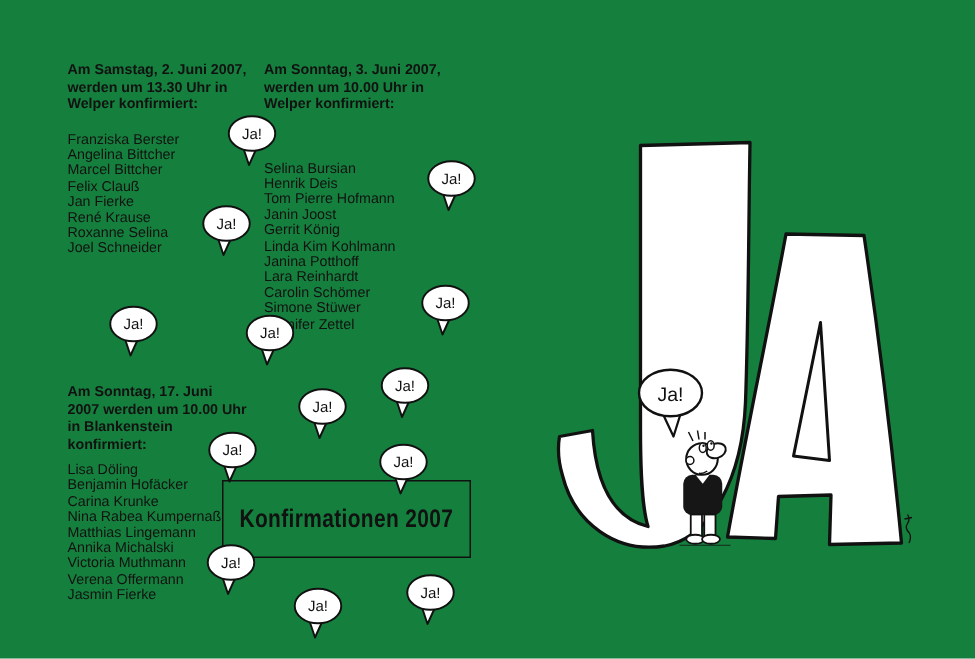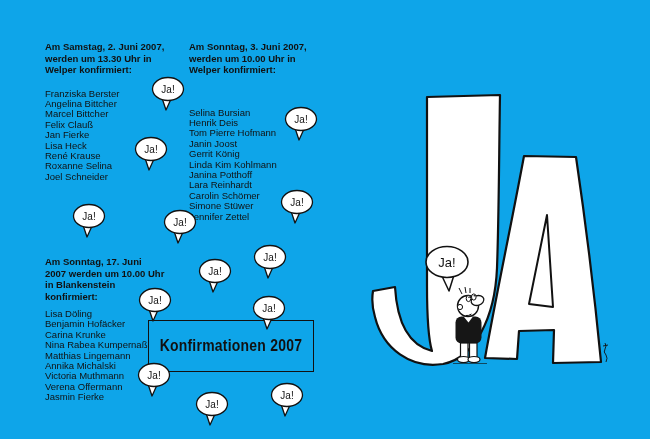"Am Samstag, 2. Juni 2007," .canvas { background: #0ea5e9 -> #15803d }
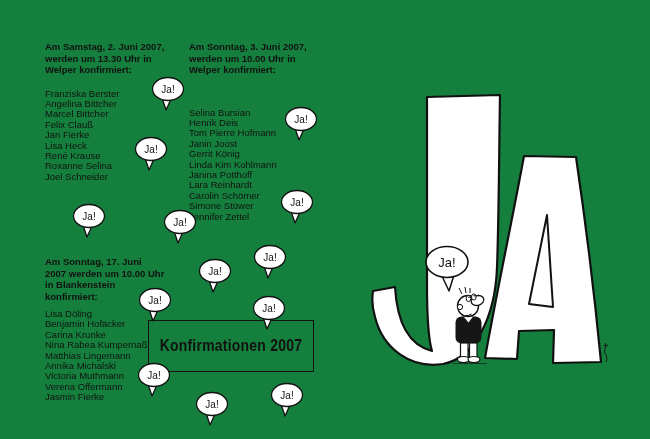"Am Sonntag, 3. Juni 2007," div.section { left: 189px -> 176px }
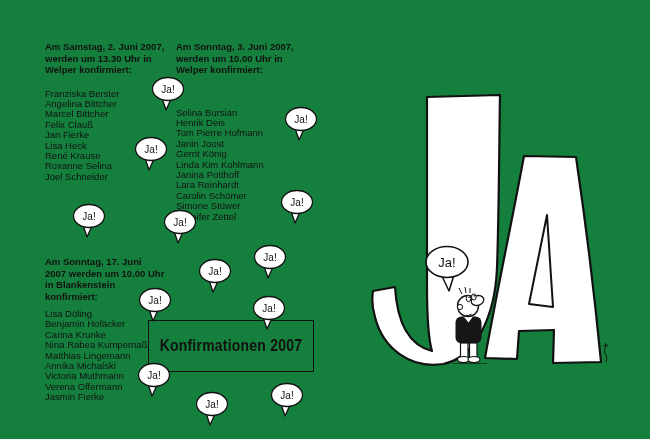"Lisa Heck" div { html: <div>Lisa Heck</div> -> none }
